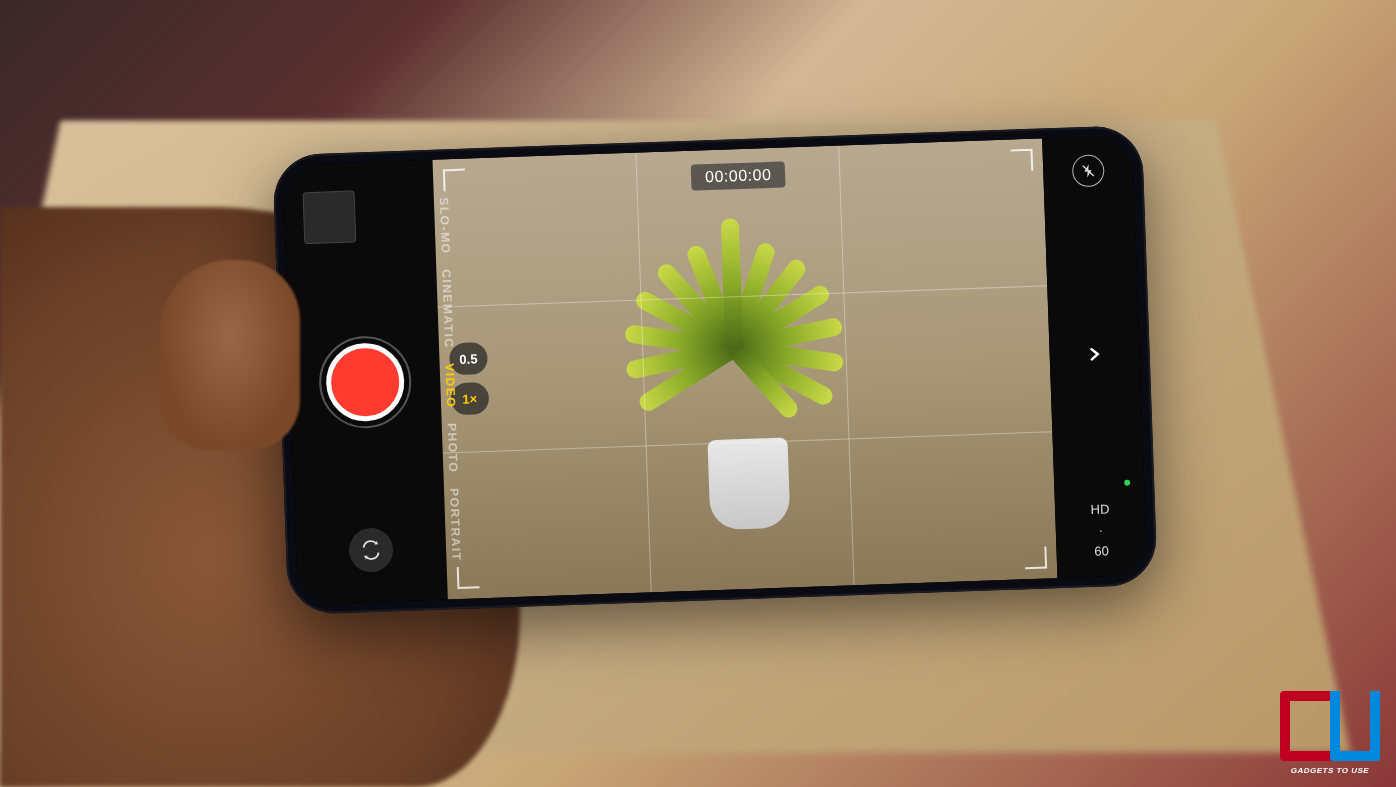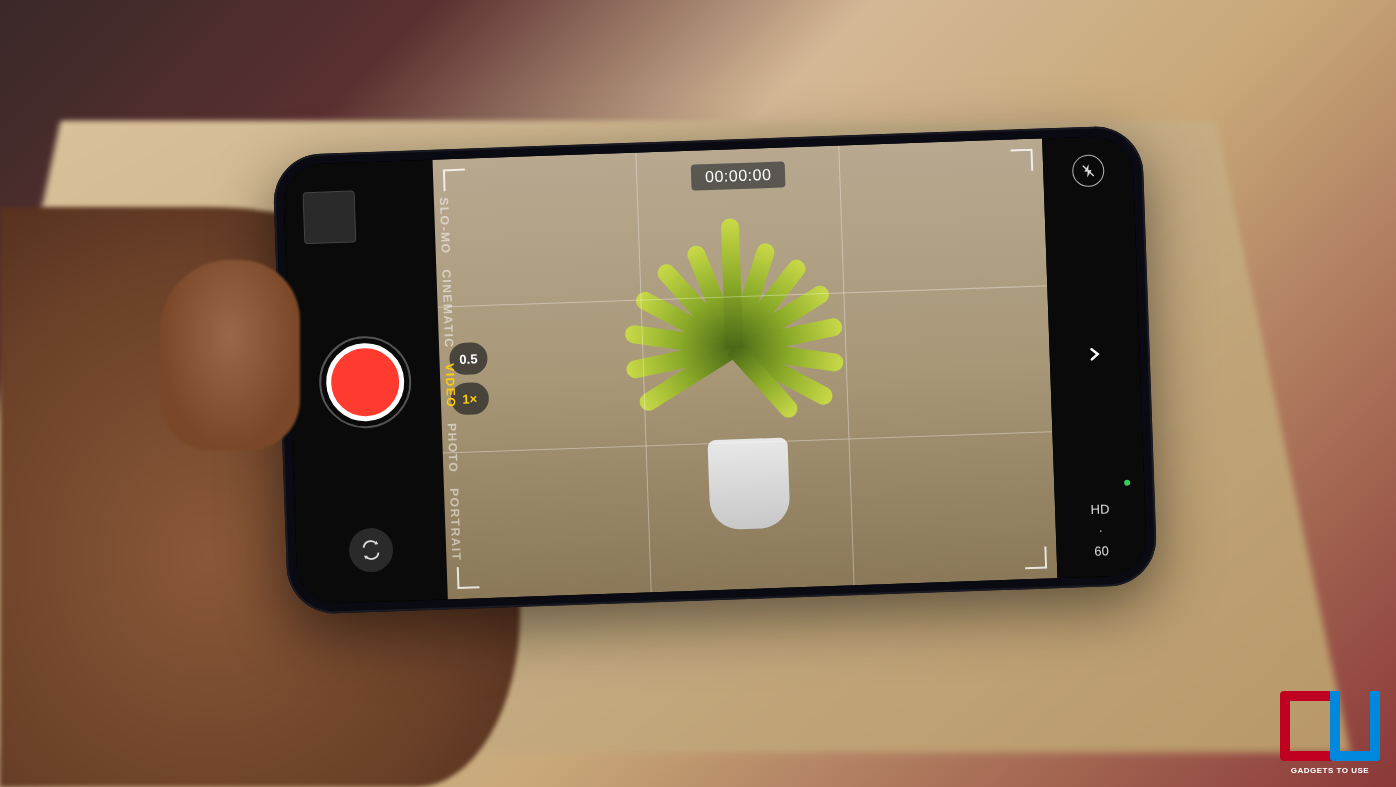"GADGETS TO USE" .wm-text { font-style: none -> italic }
